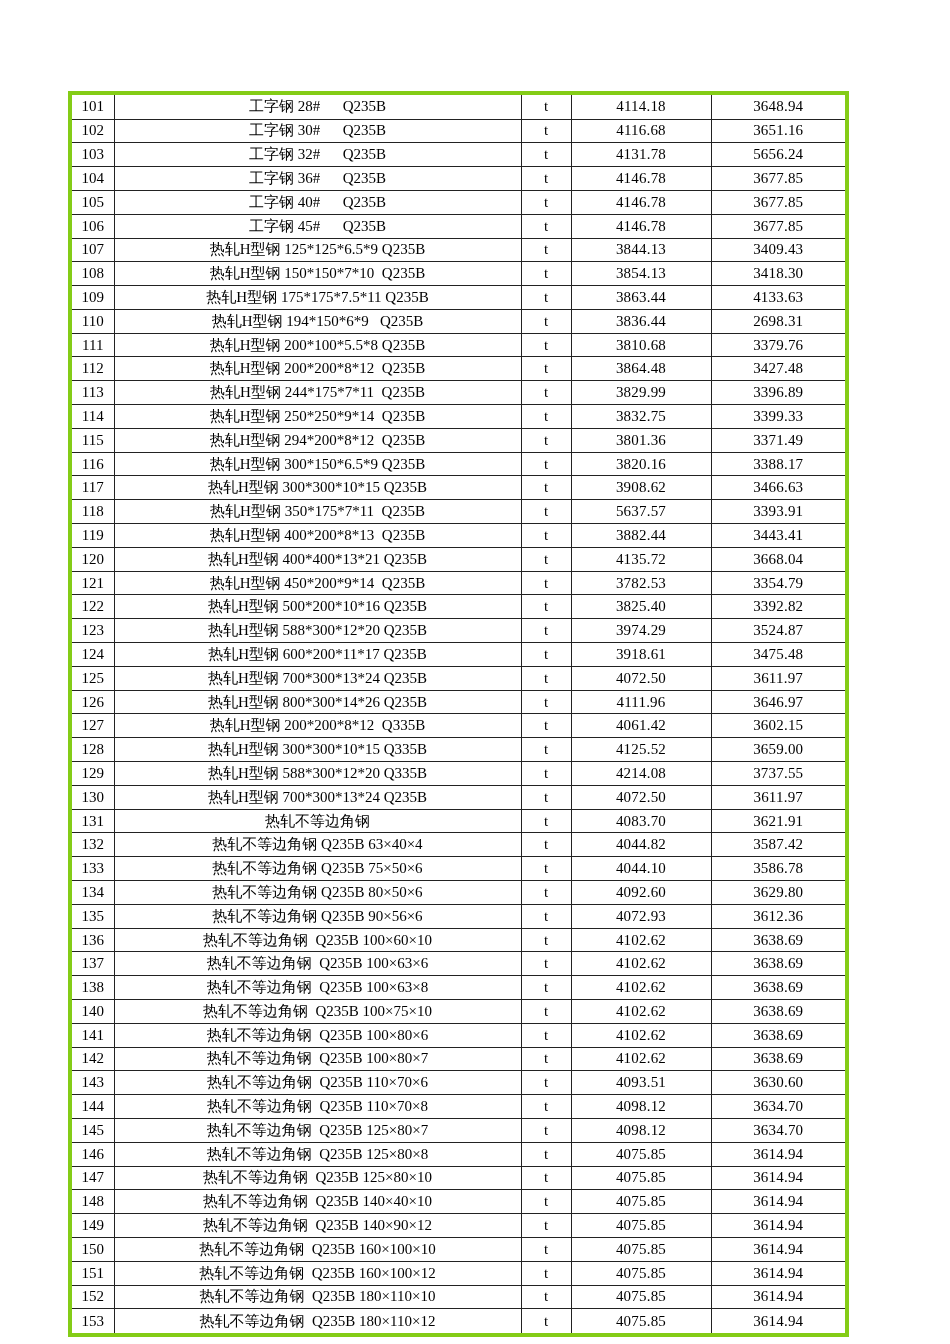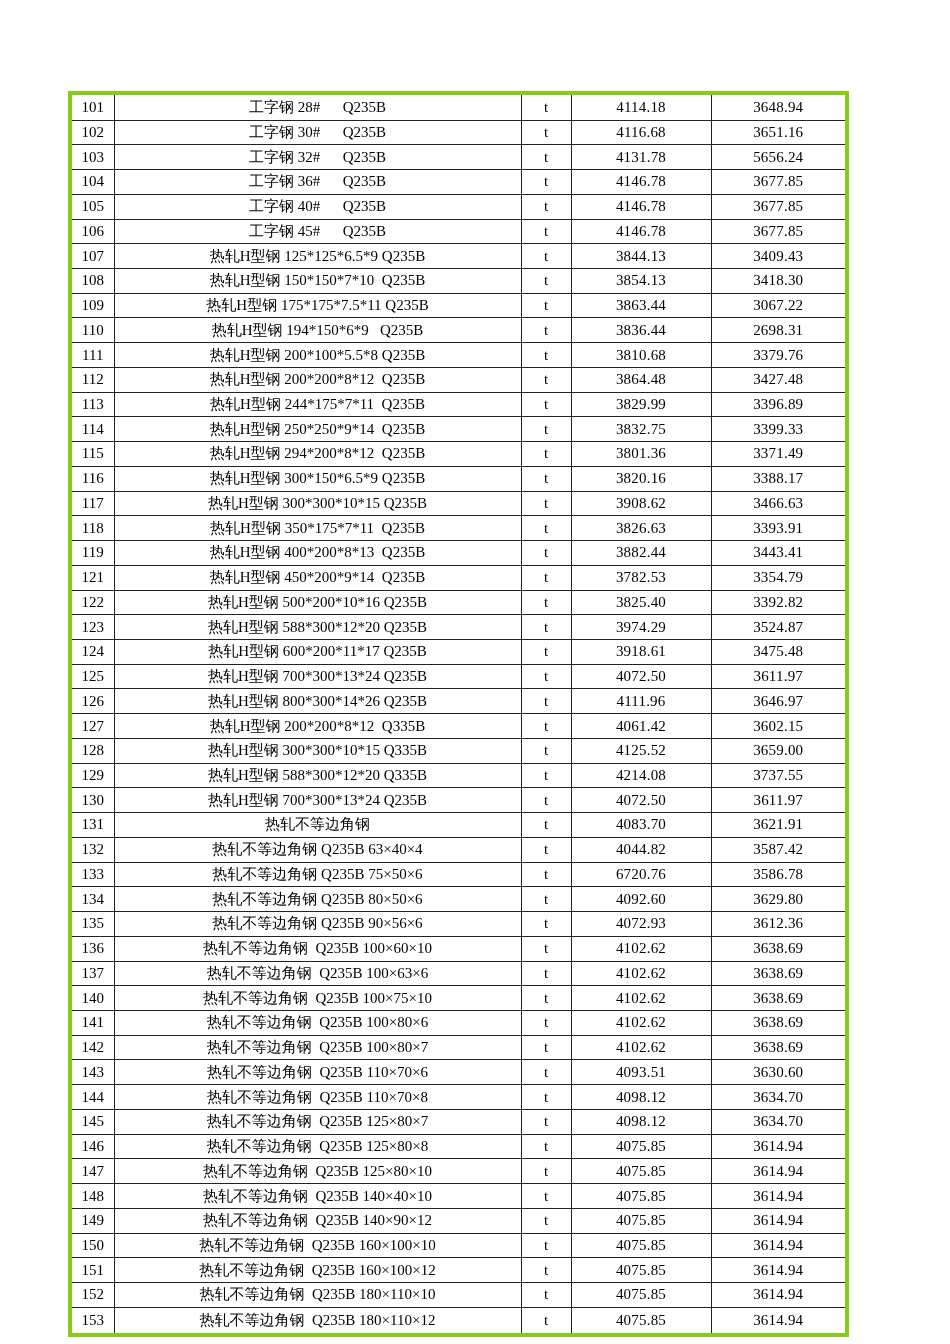"3067.22" td.c-p2 { text: 3067.22 -> 4133.63 }
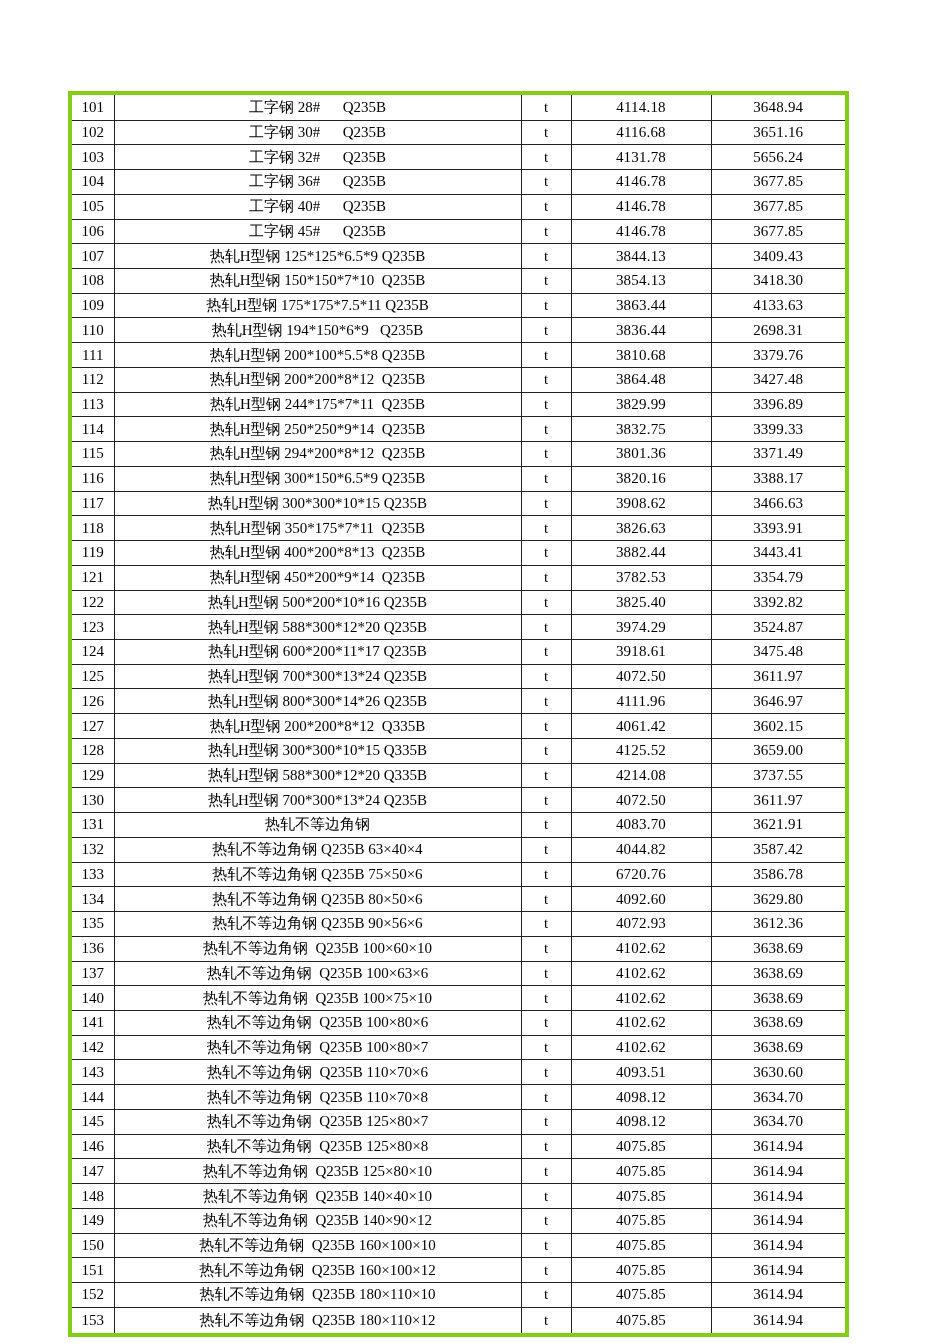"3826.63" td.c-p1 { text: 3826.63 -> 5637.57 }
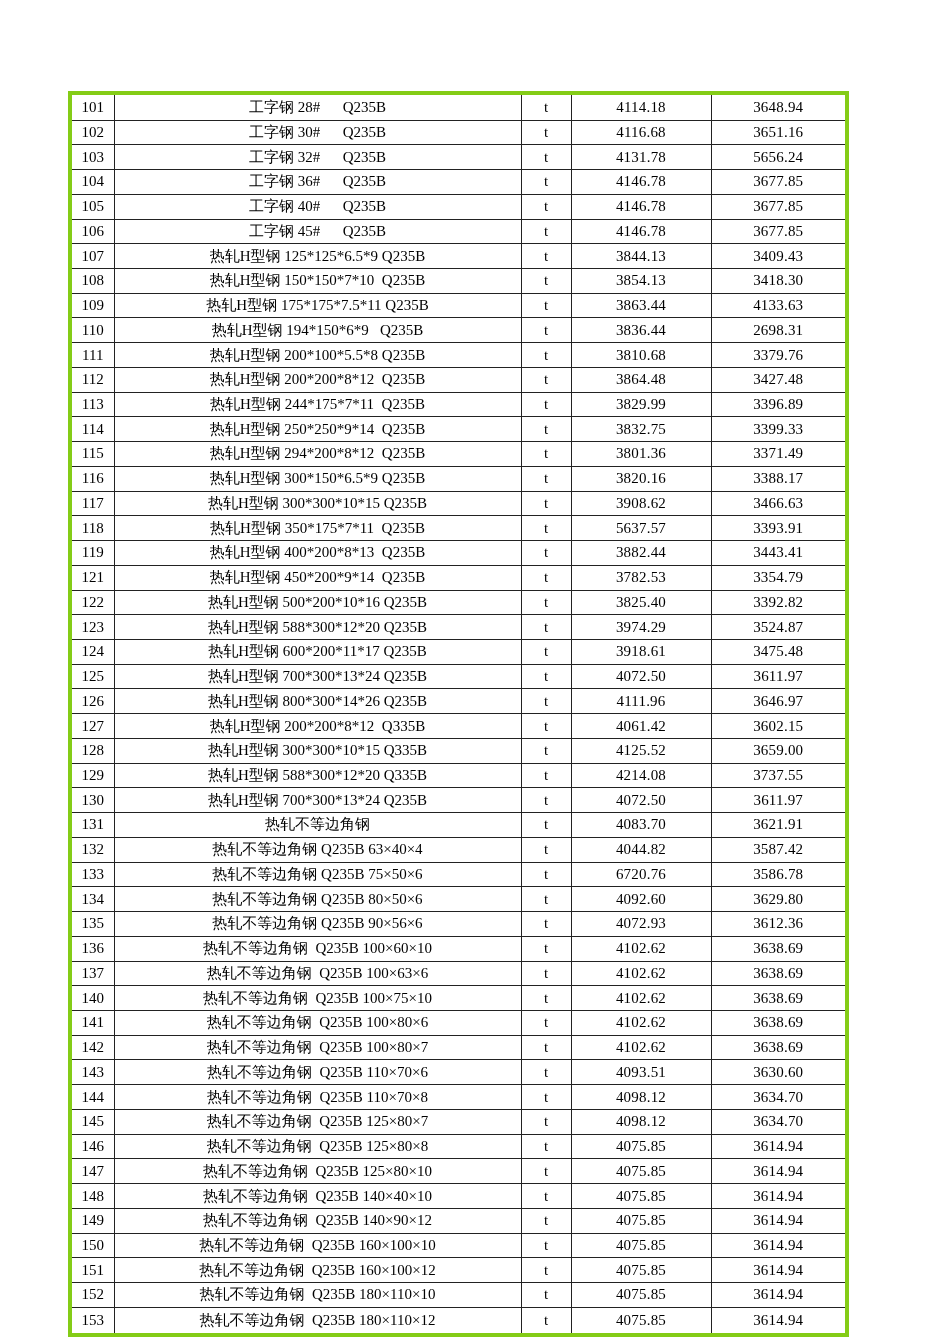"120" tr { html: none -> <tr> <td>120</td> <td>热轧H型钢 400*400*13*21 Q235B</td> <td>t</td> <td>4135.72</td> <td>3668.04</td> </tr> }
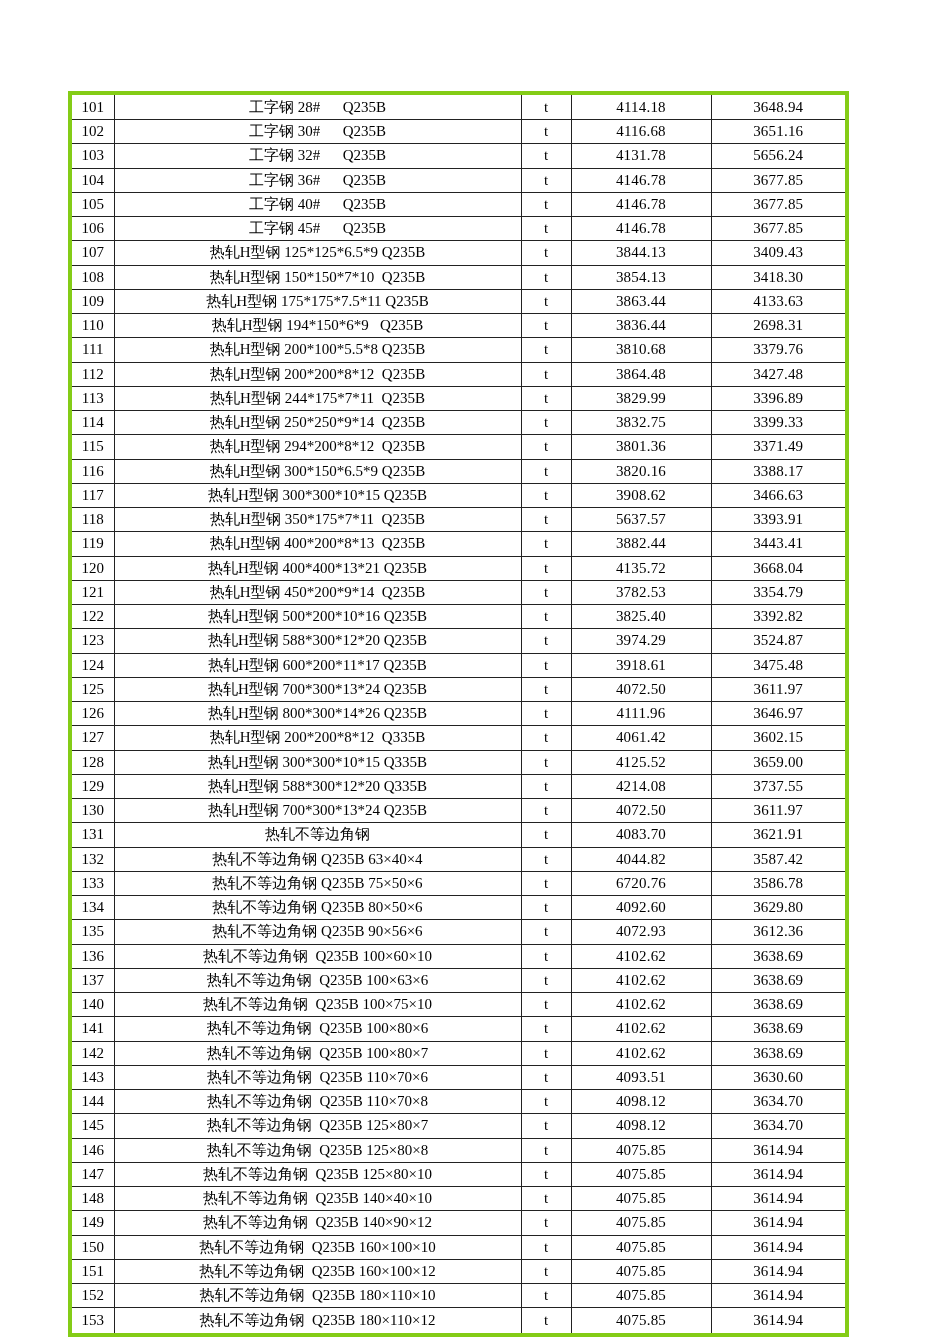"6720.76" td.c-p1 { text: 6720.76 -> 4044.10 }
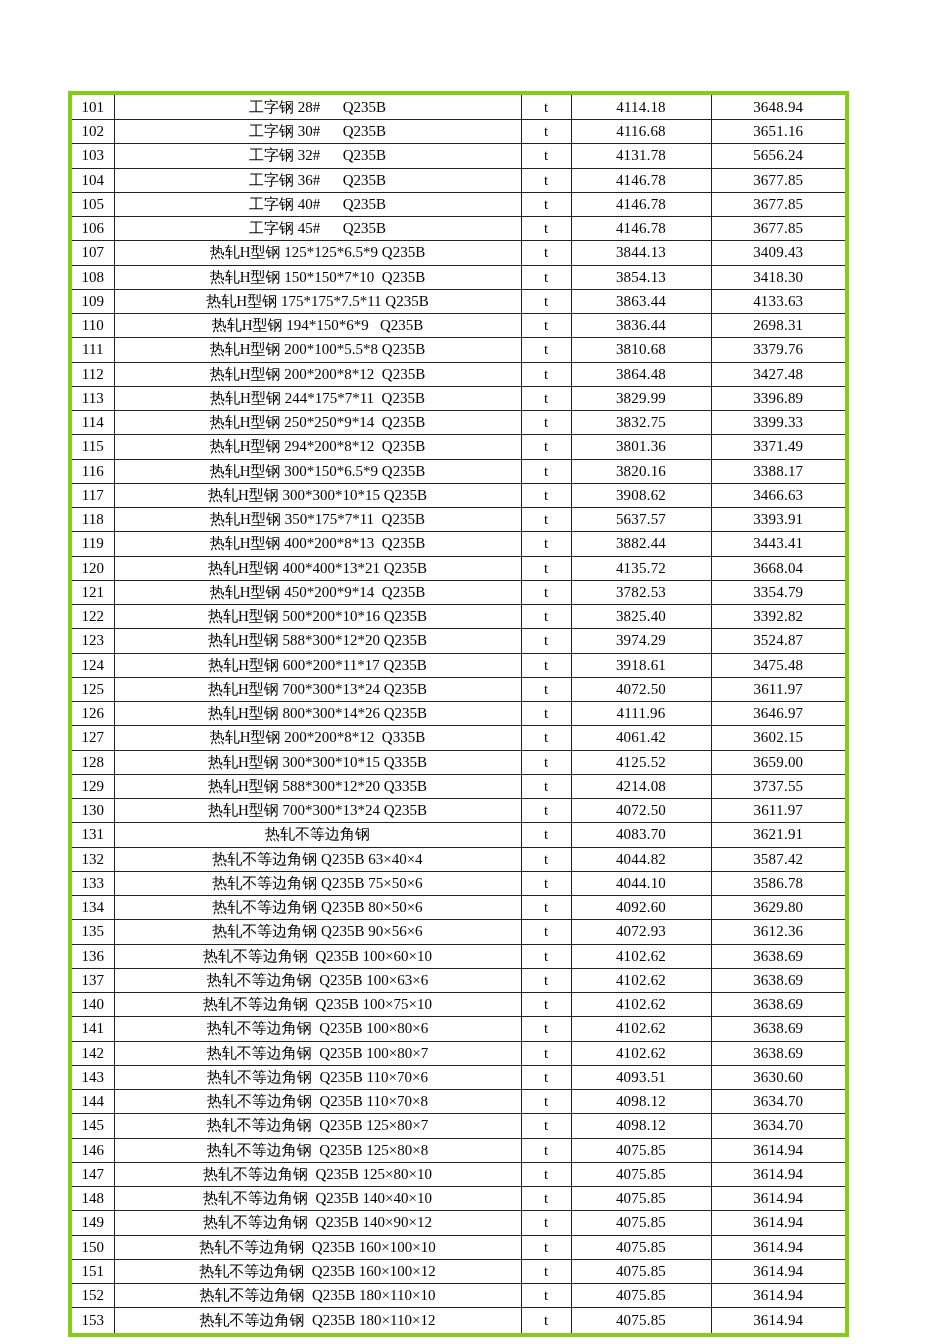"138" tr { html: none -> <tr> <td>138</td> <td>热轧不等边角钢 Q235B 100×63×8</td> <td>t</td> <td>4102.62</td> <td>3638.69</td> </tr> }
